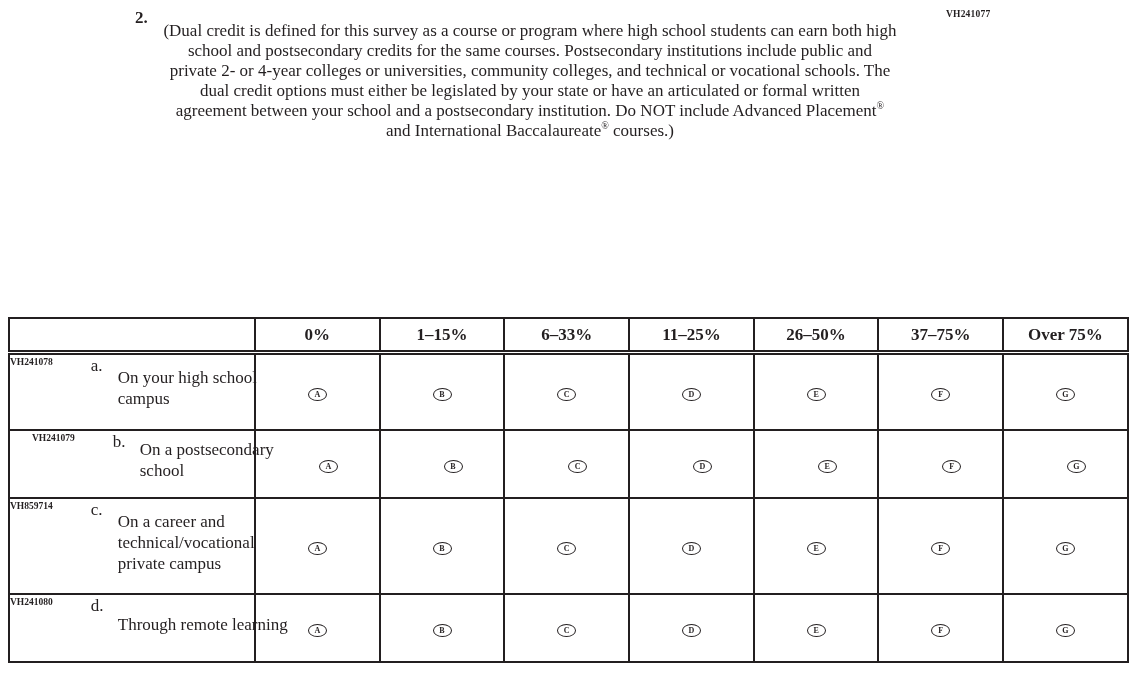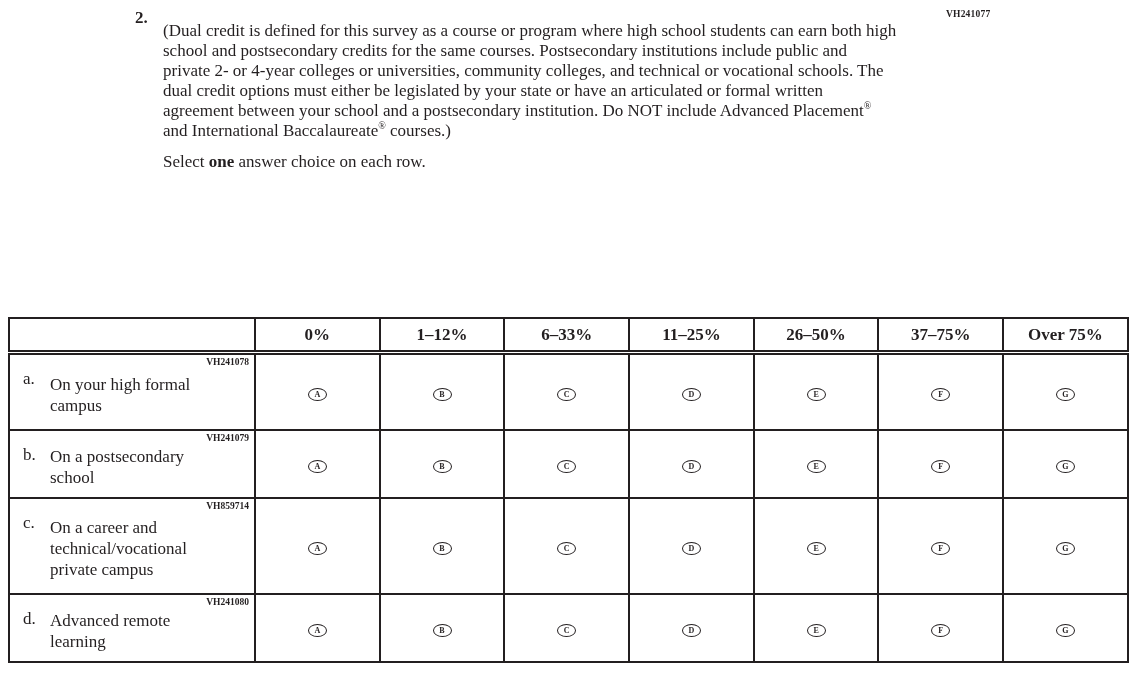"(Dual credit is defined for" .q-definition { text-align: none -> center }
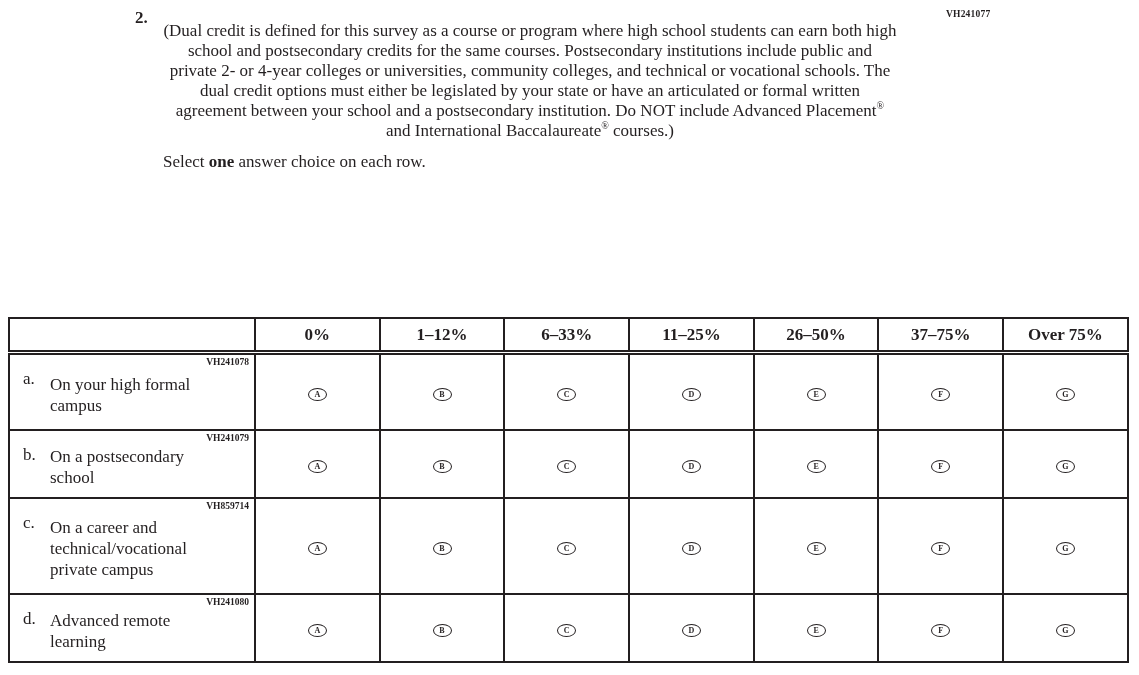"Select one answer choice on" p.q-select { html: <p><span>Select </span><b>one</b><span> answer choice on each row.</span></p> -> none }
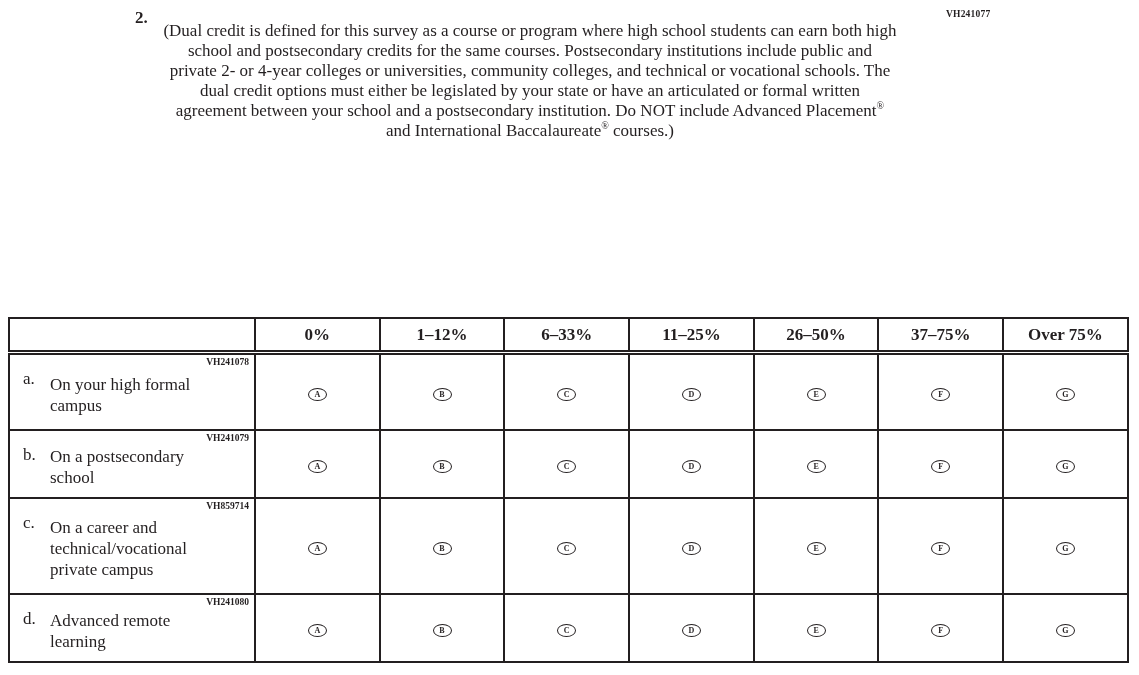"1–12%" th { text: 12% -> 15% }
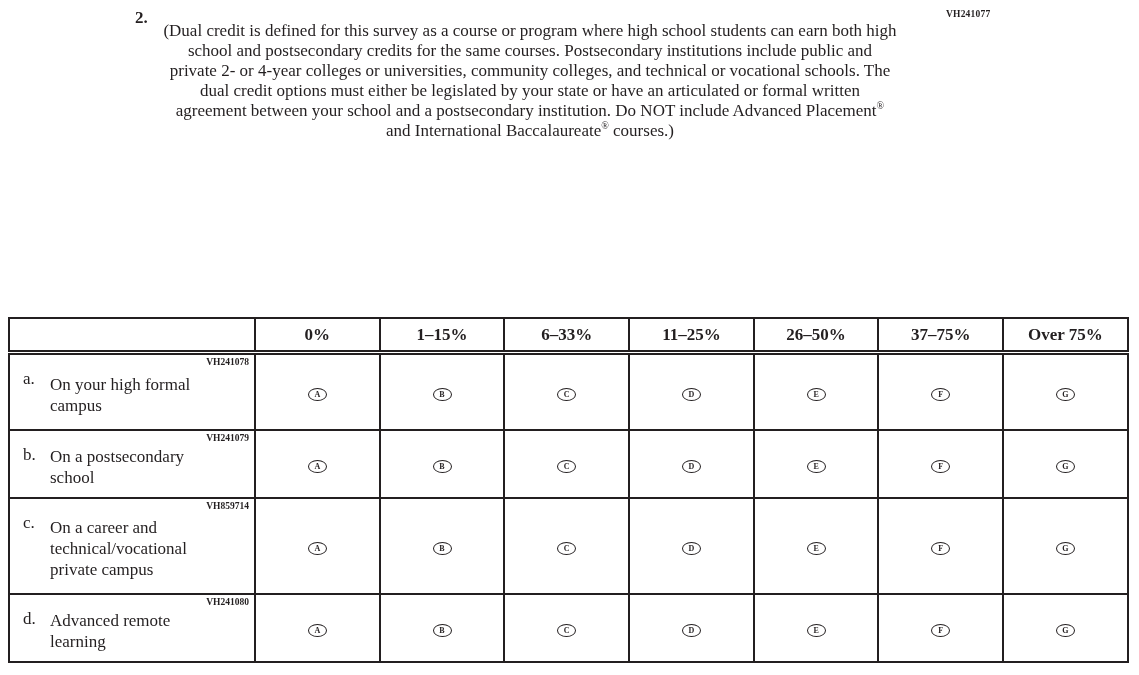"VH241078" .label-inner { flex-direction: column -> none; gap: none -> 20px }
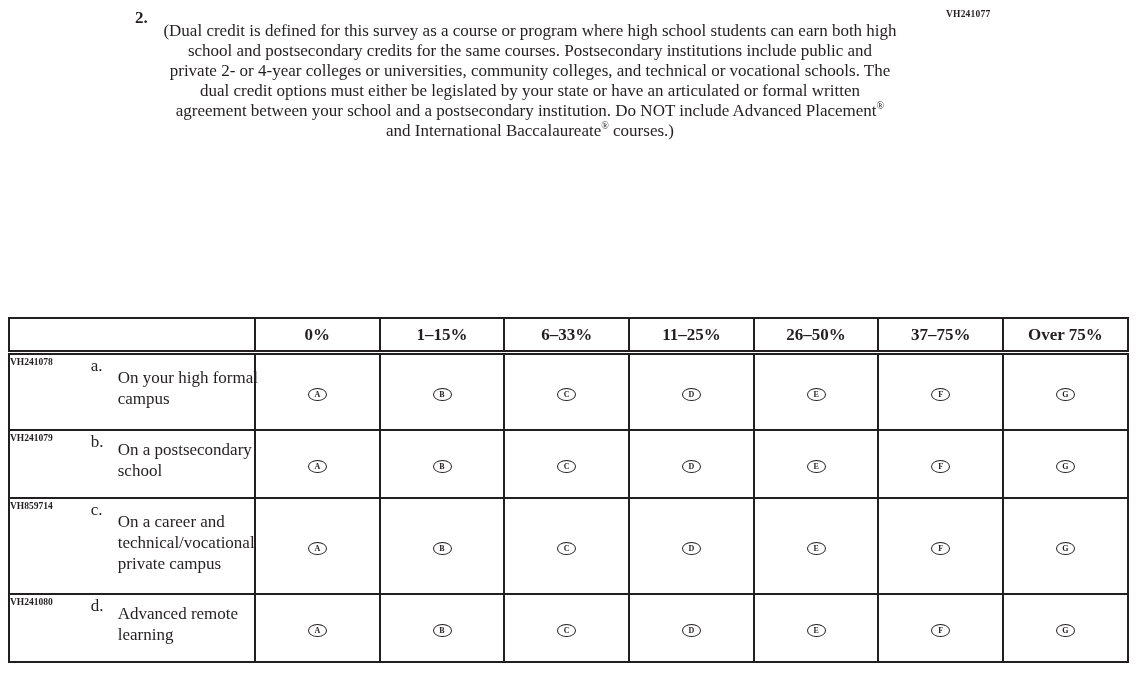"On your high formal campus" span.row-text { text: formal -> school }
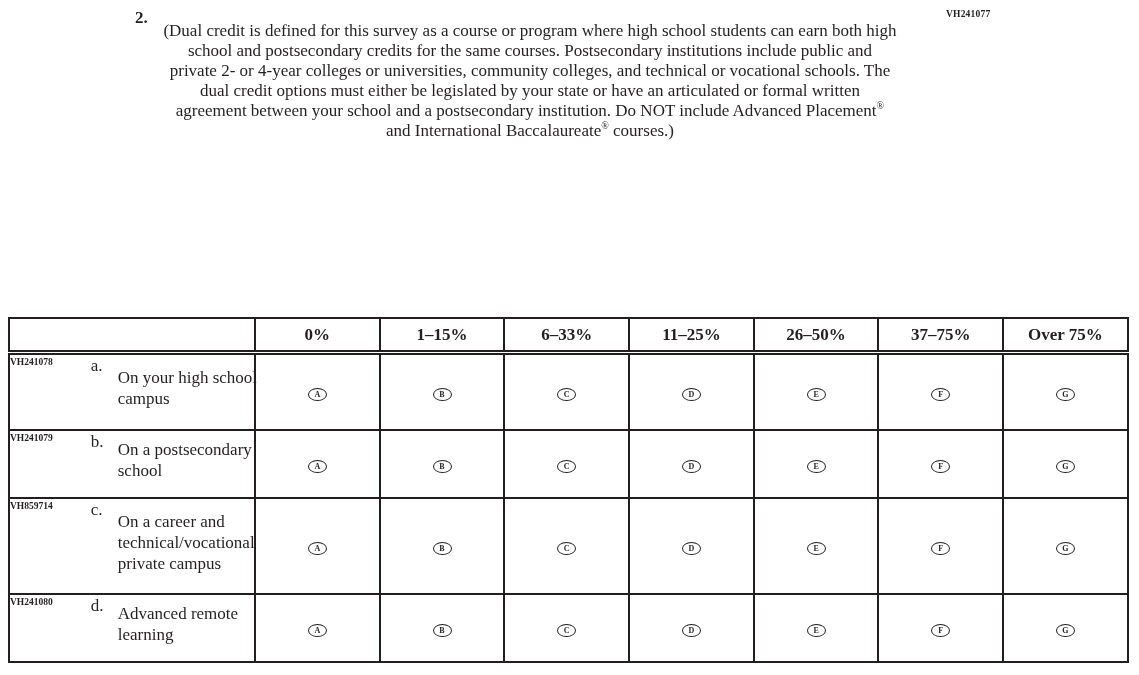"VH241079" tr.row-b td { padding-left: none -> 22px }
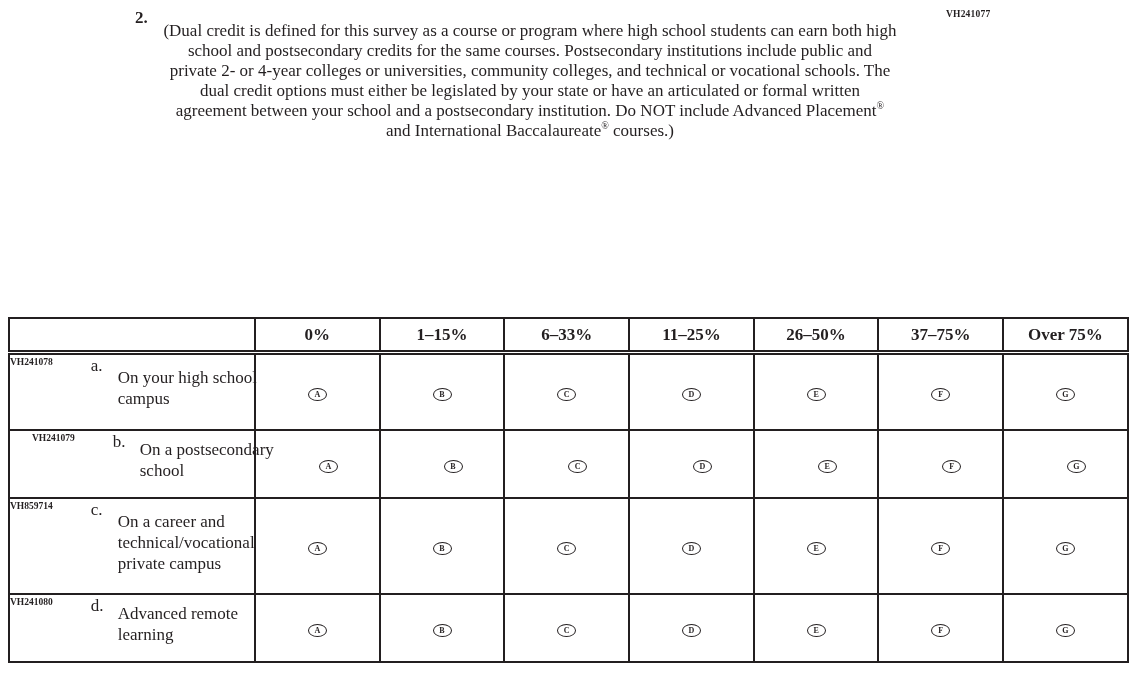"Advanced remote learning" span.row-text { text: Advanced -> Through }
